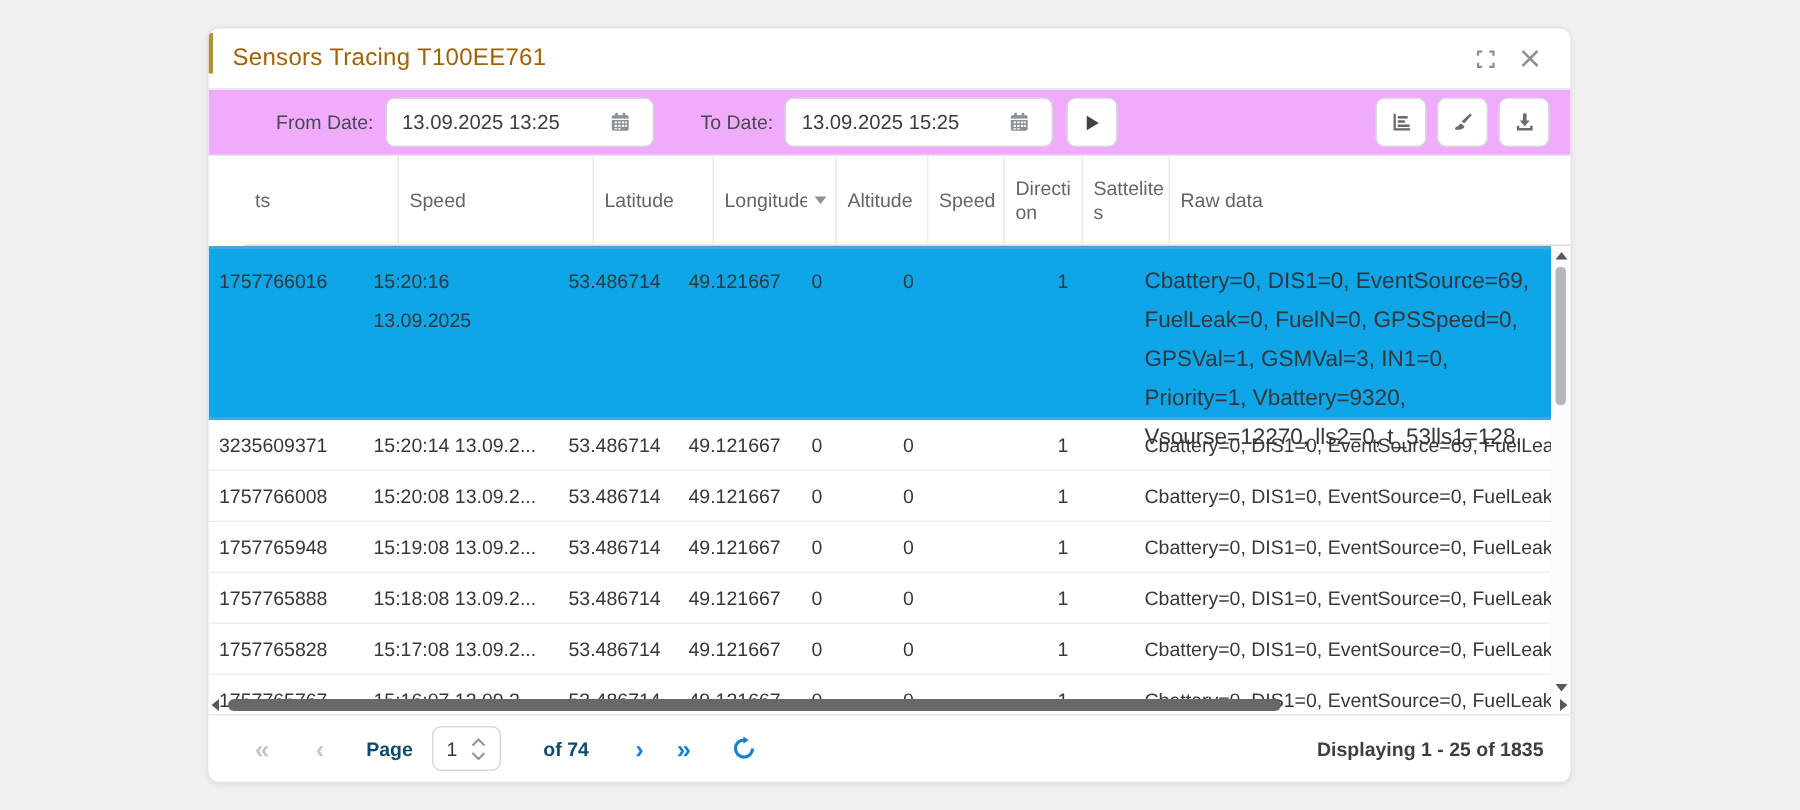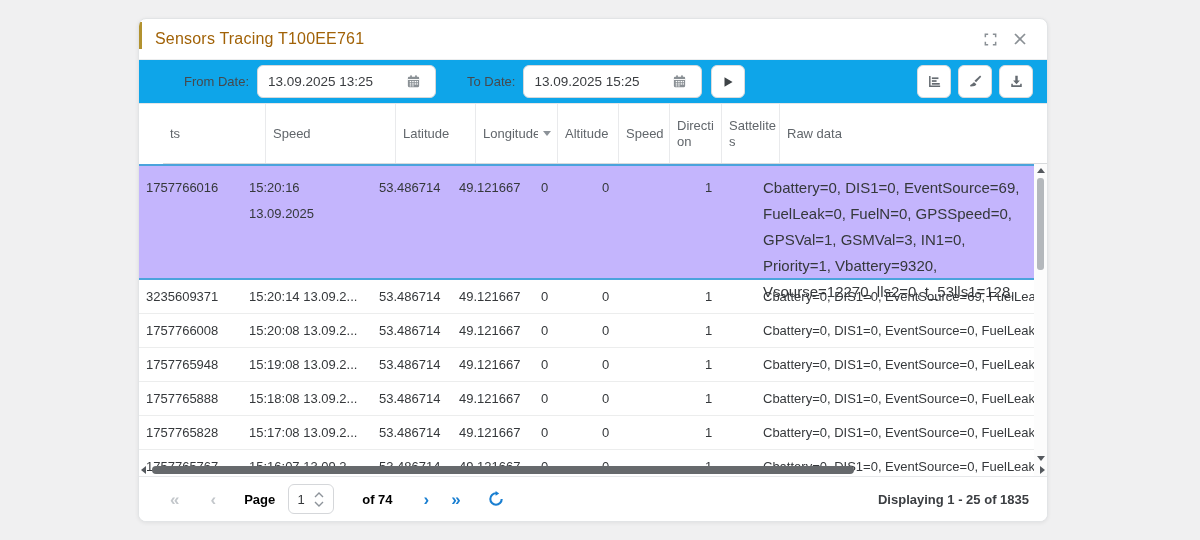"From Date:" .toolbar { background: #0ea5e9 -> #f0abfc }
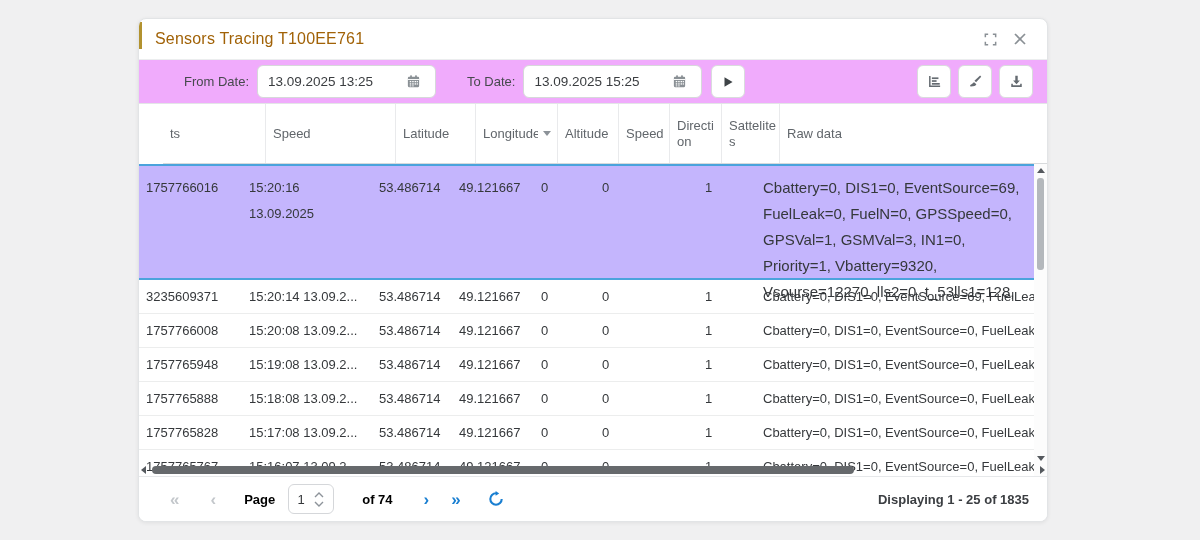"1757766016" .trow.selected { background: #c4b5fd -> #0ea5e9 }
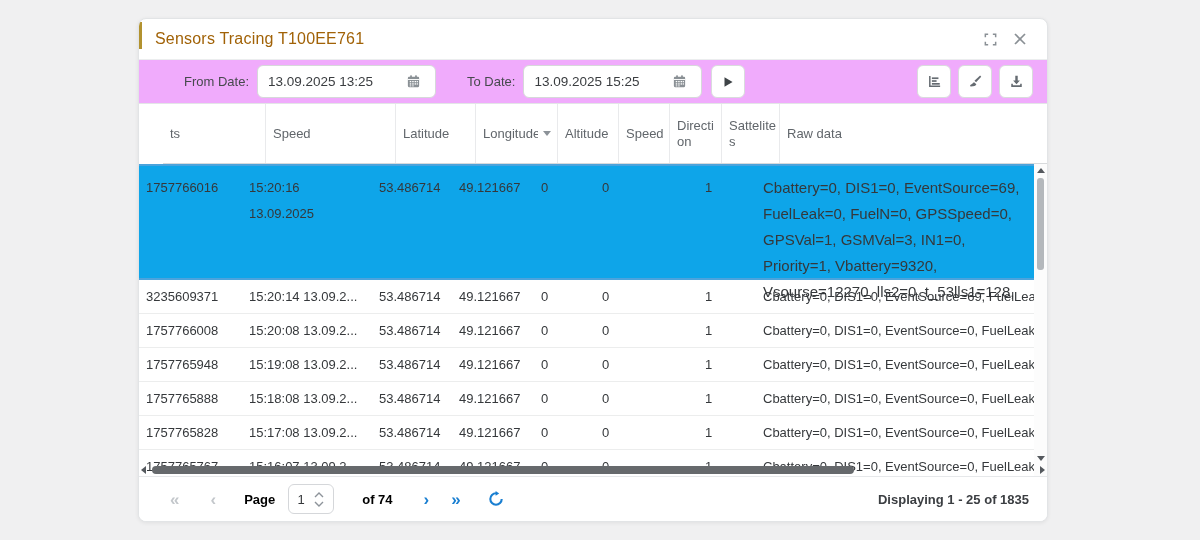"Page" .pg-text { color: #000000 -> #0c4a6e }
